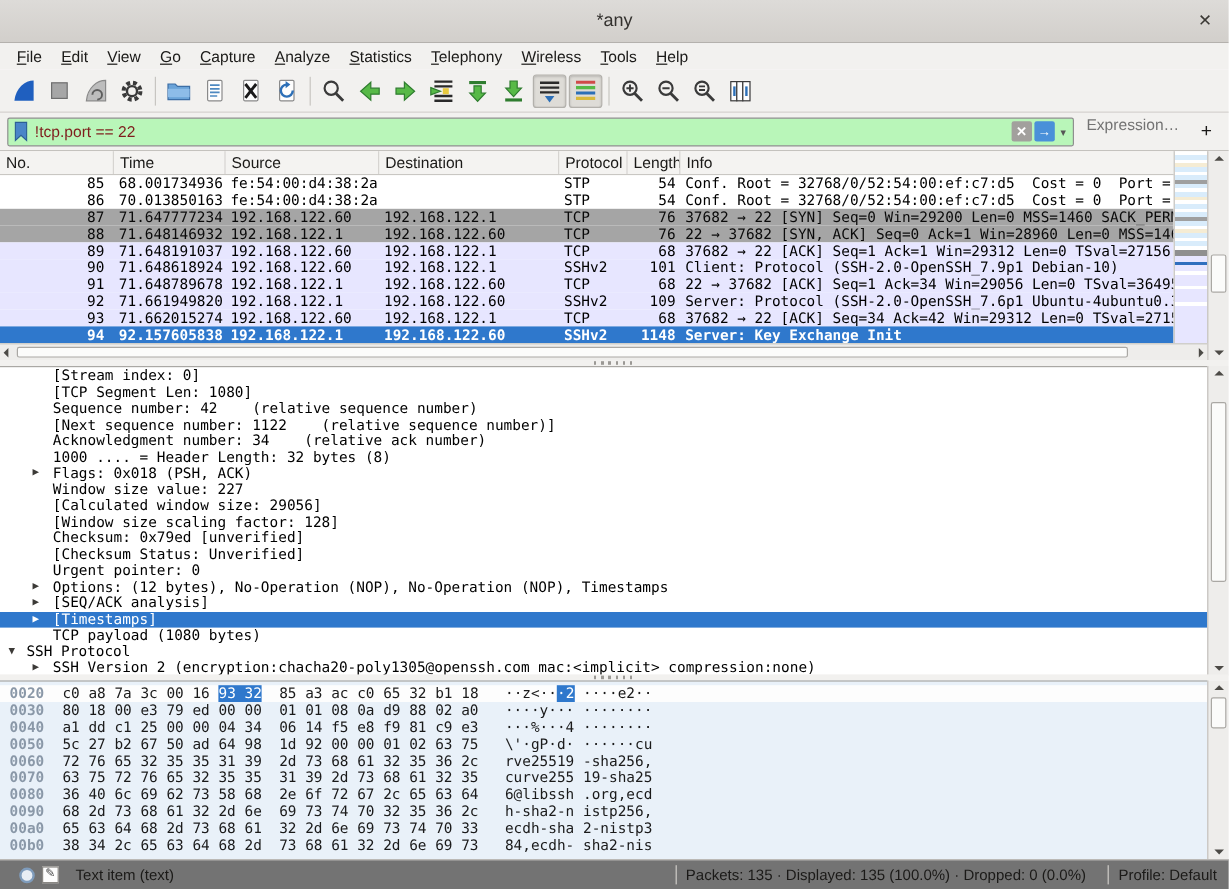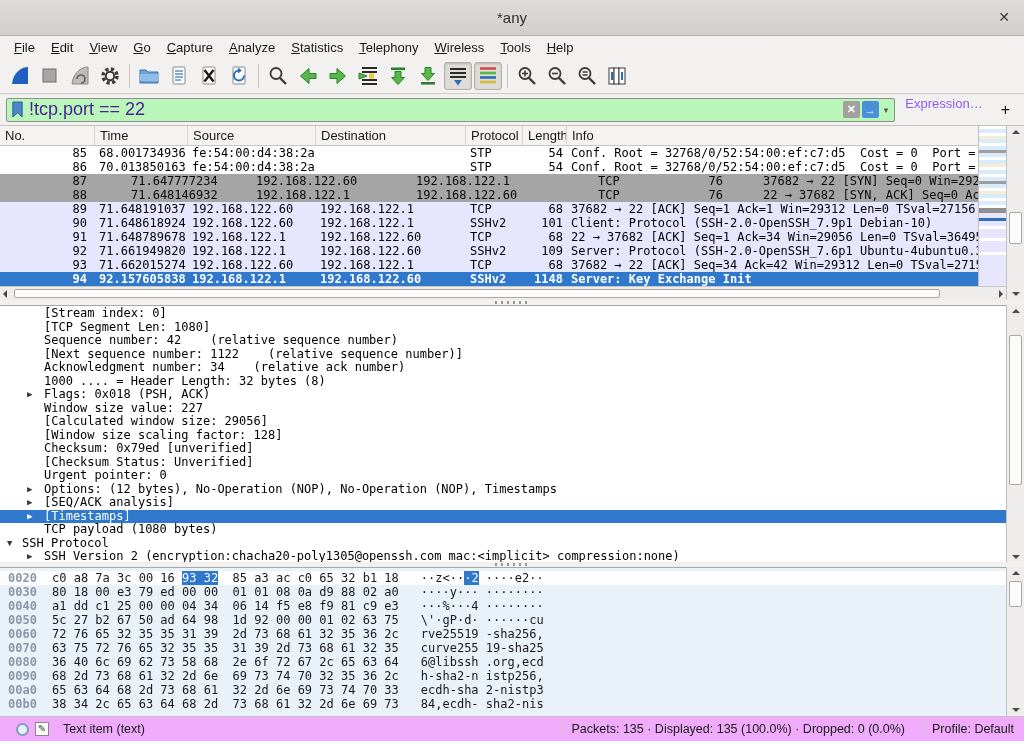"!tcp.port == 22" .filter-text { color: #4c1d95 -> #7f1d1d; font-size: 18px -> 13px }
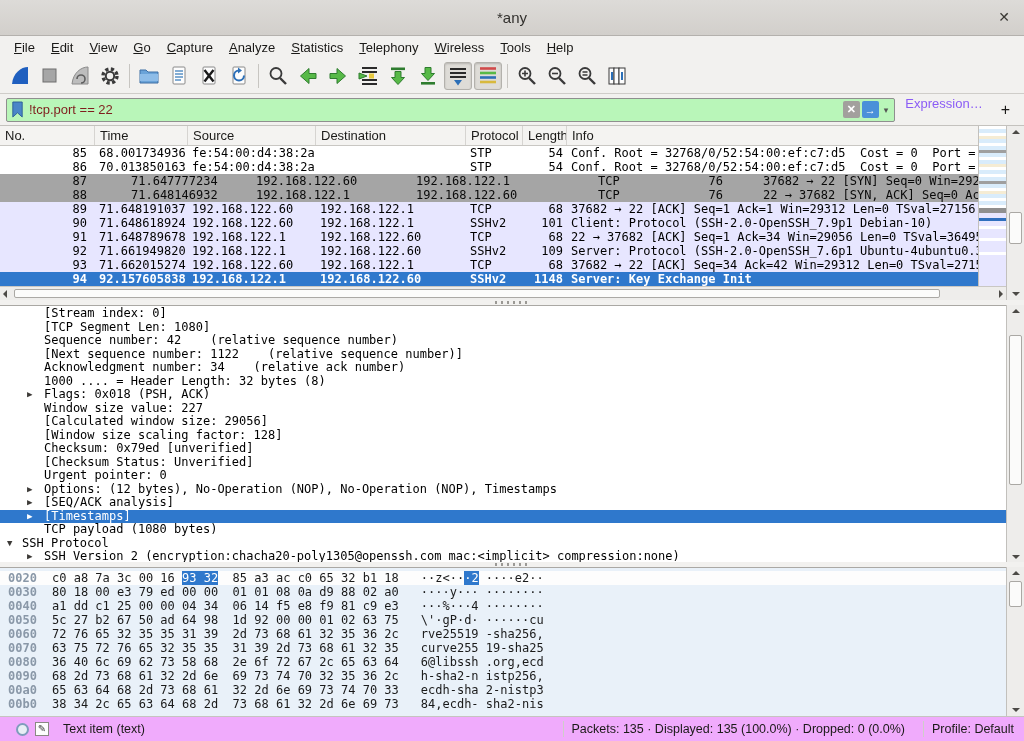"Expression…" .expr { color: #8b5cf6 -> #737373 }
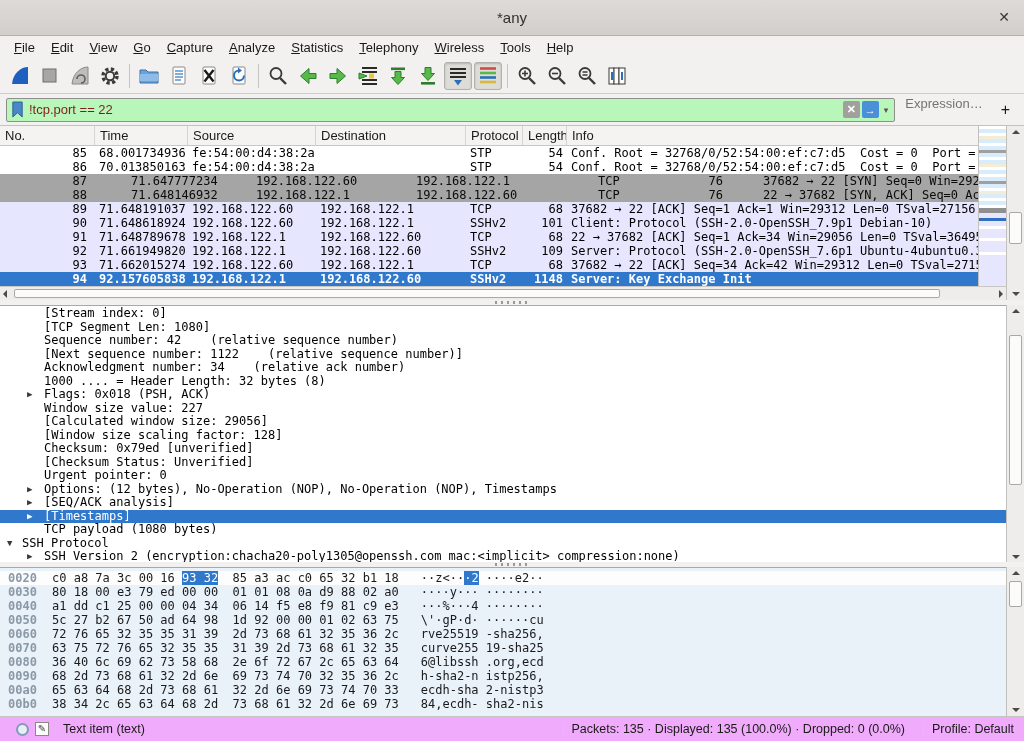"87" .r-gray { gap: 32px -> none }
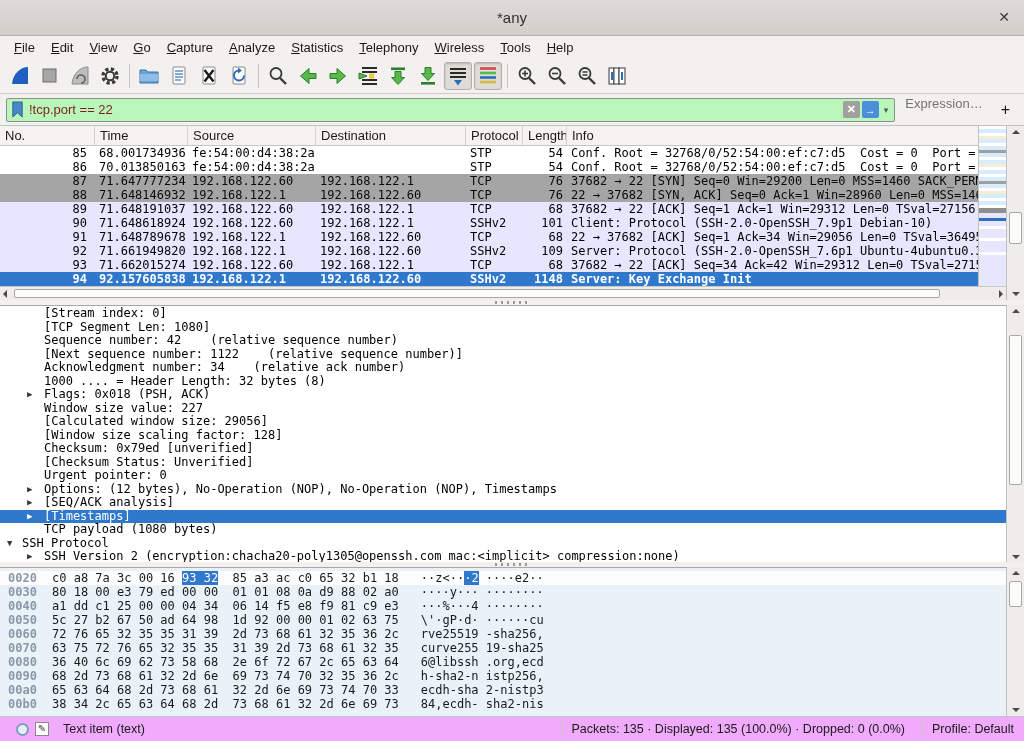"Text item (text)" .statusbar { background: #f0abfc -> #737373 }
